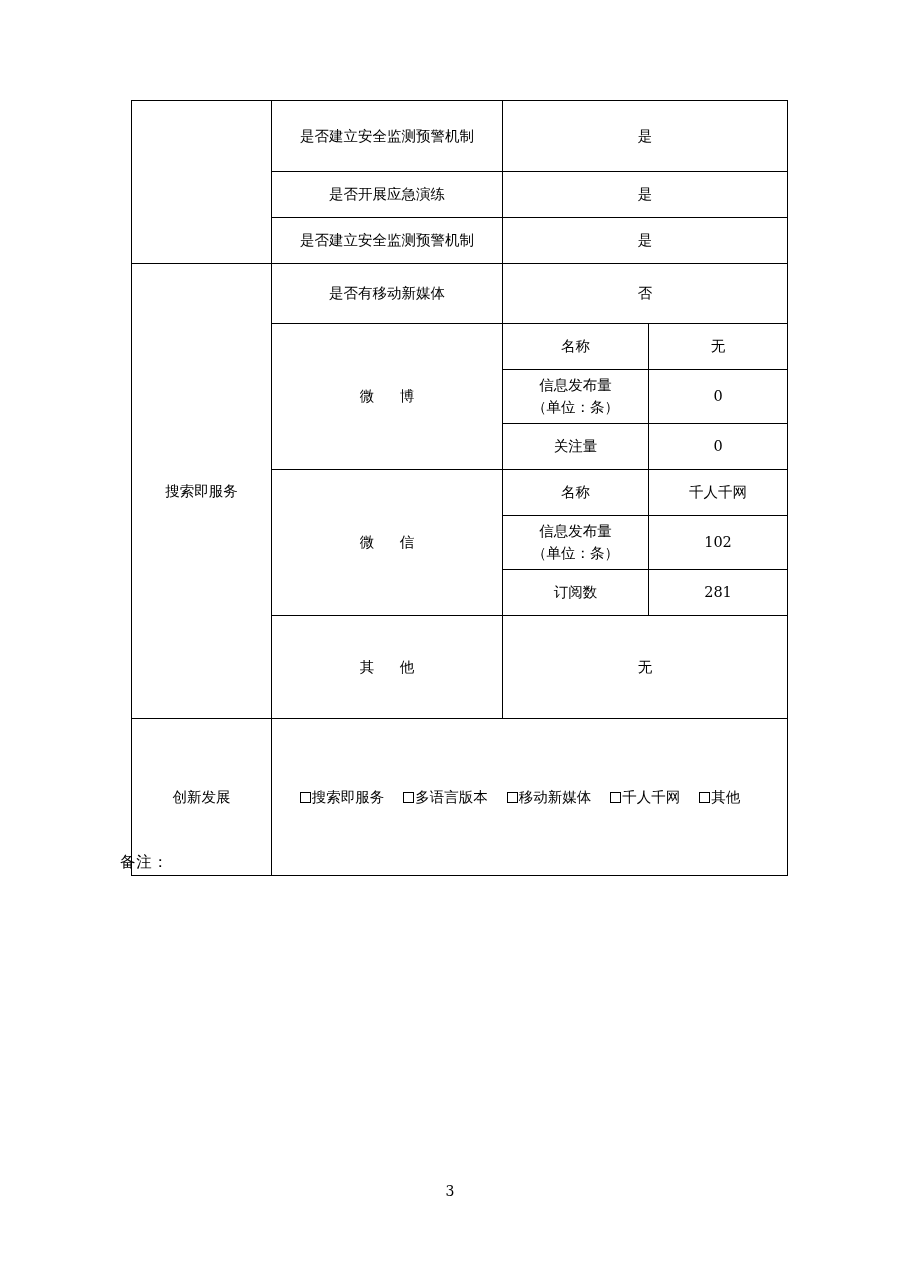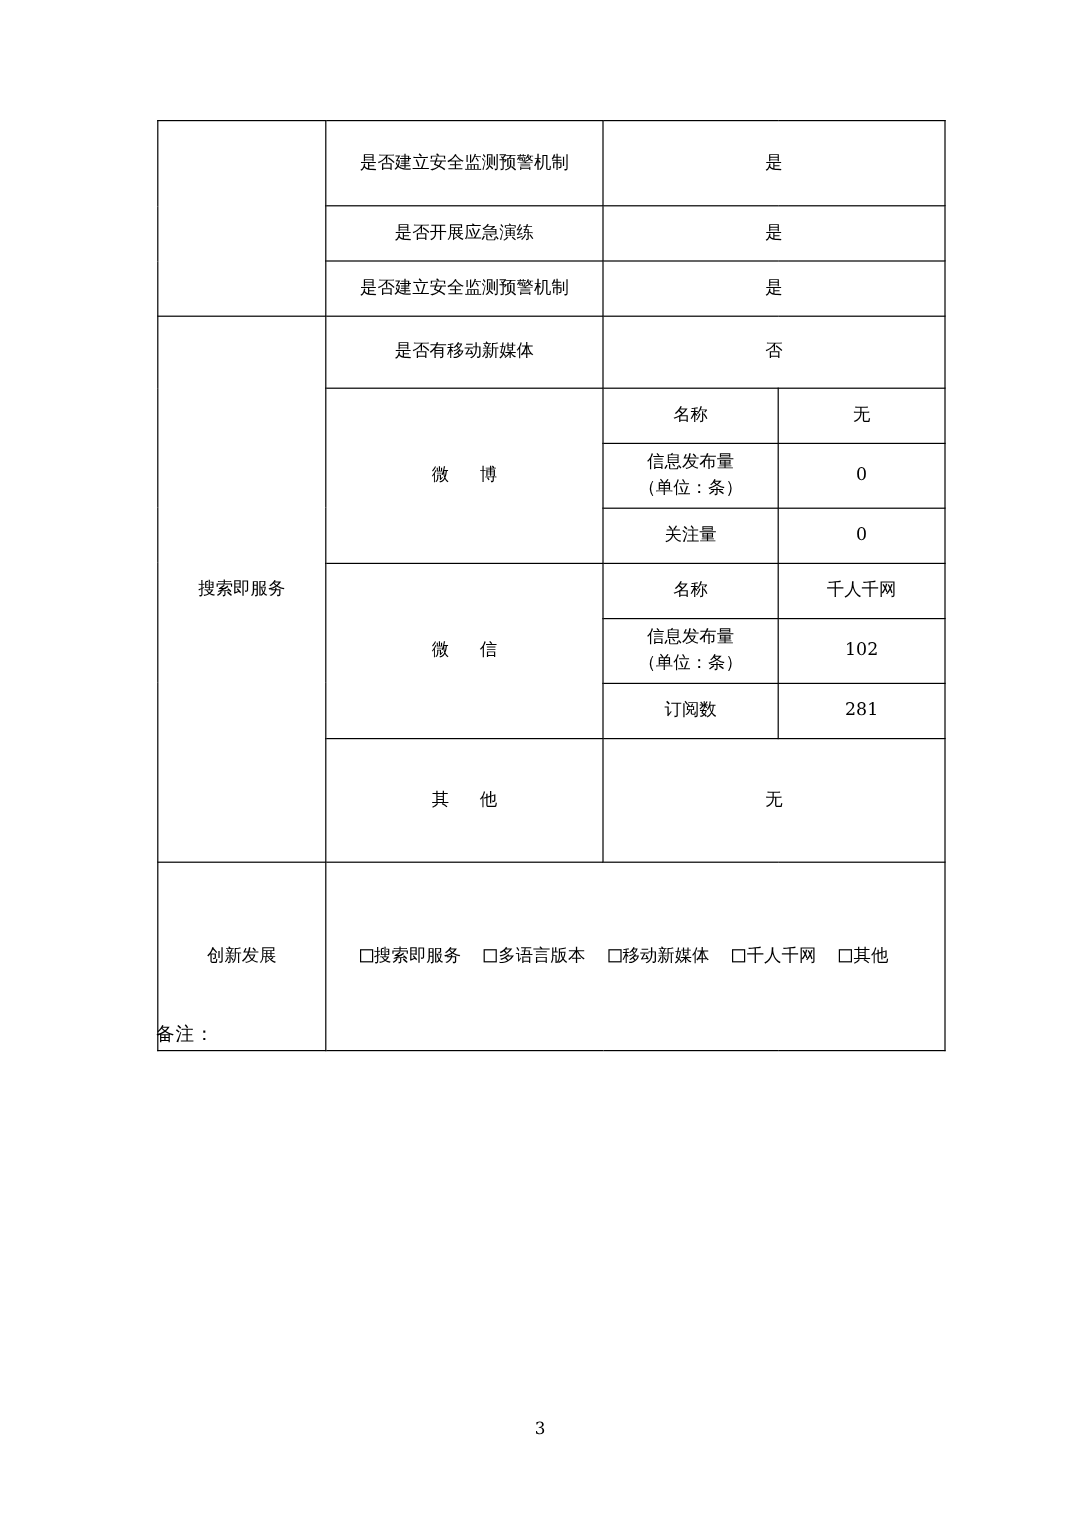"备注：" .remark { left: 130px -> 120px }
